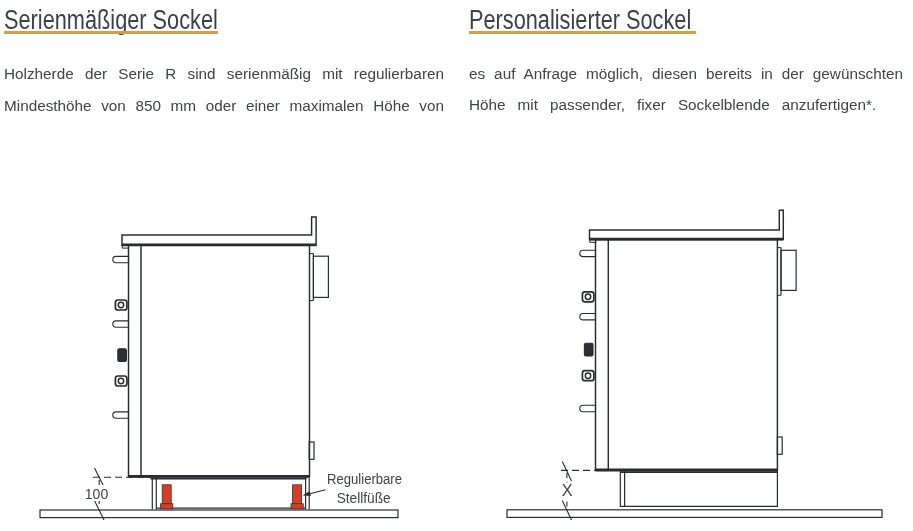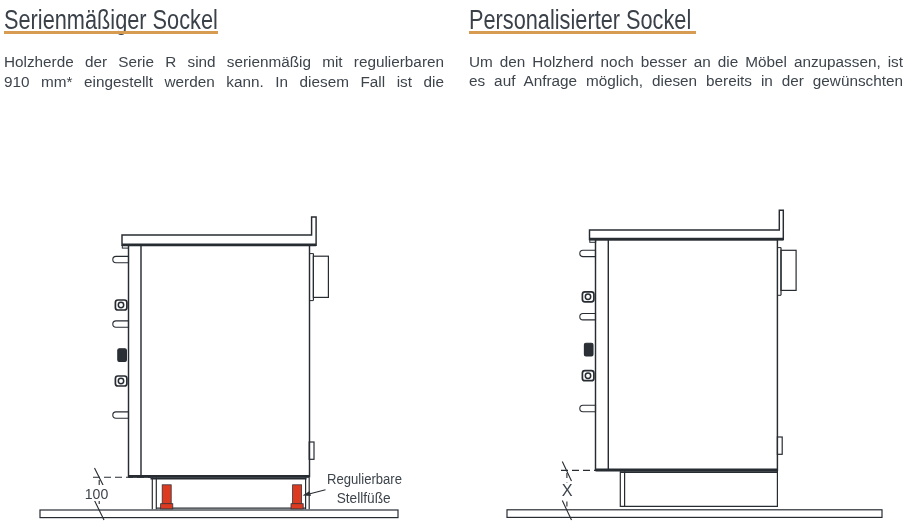"Holzherde der Serie R sind" .para div { margin-top: none -> 12px }
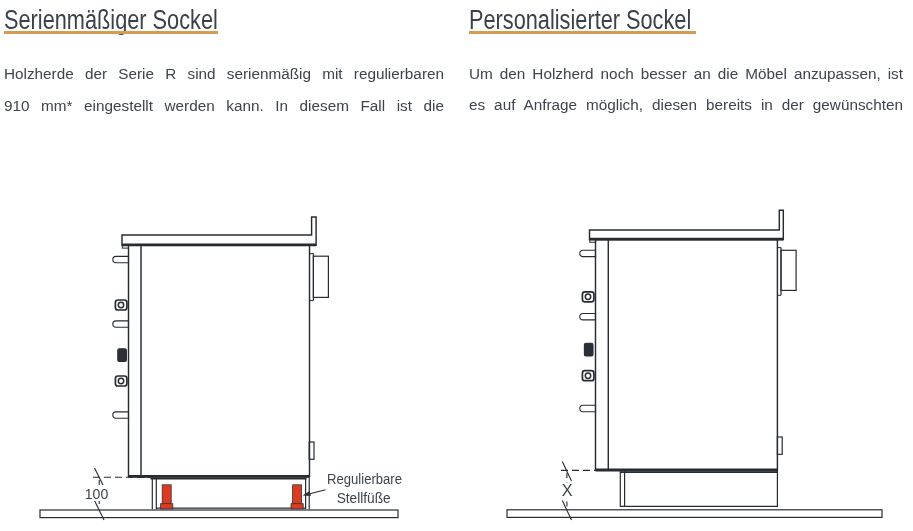"Um den Holzherd noch besser" div { html: <div>Um den Holzherd noch besser an die Möbel anzupassen, ist</div> -> none }
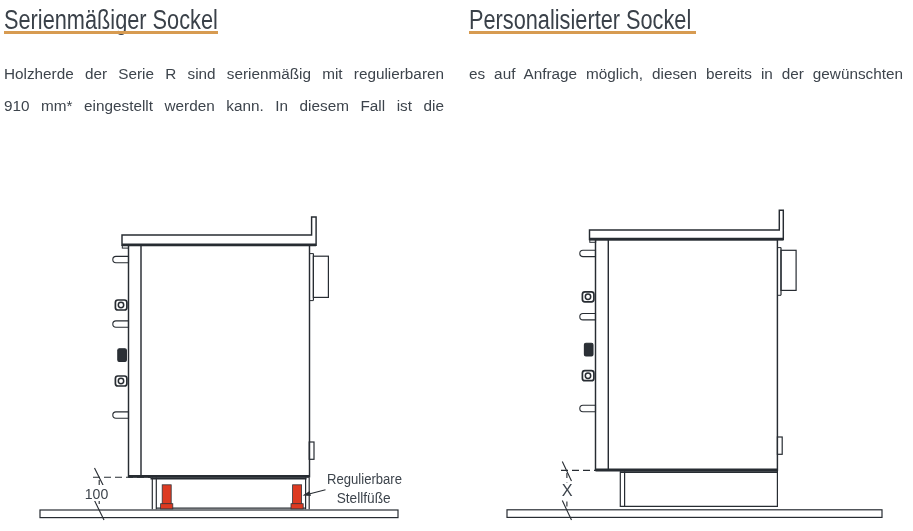"Mindesthöhe von 850 mm oder" div { html: none -> <div>Mindesthöhe von 850 mm oder einer maximalen Höhe von</div> }
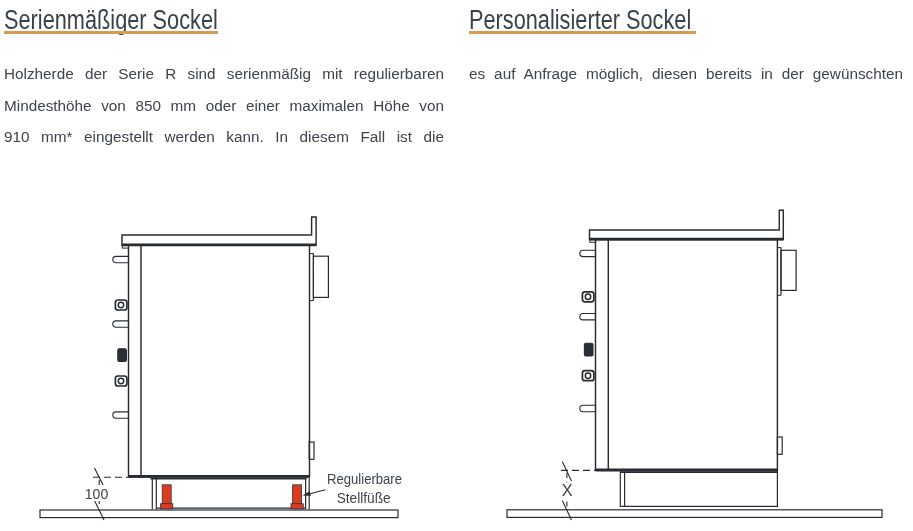"Höhe mit passender, fixer Sockelblende" div.last { html: none -> <div>Höhe mit passender, fixer Sockelblende anzufertigen*.</div> }
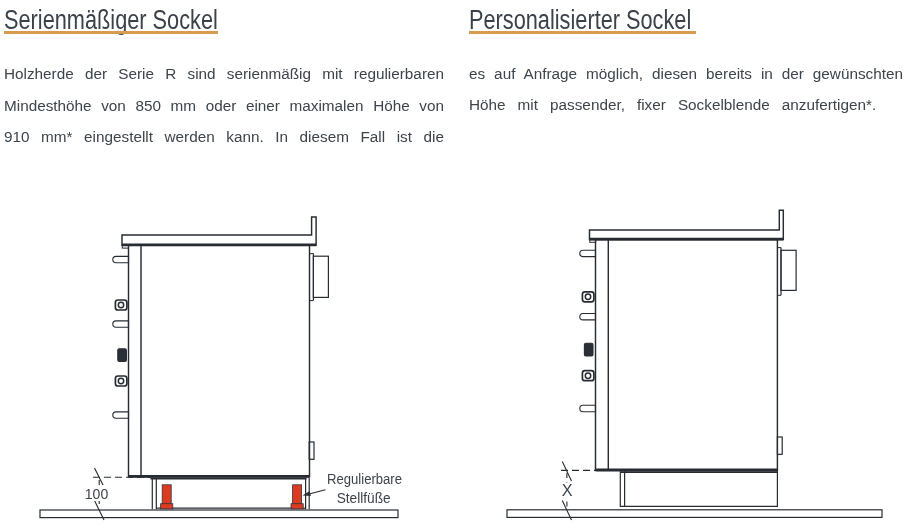"910 mm* eingestellt werden kann." div { html: <div>910 mm* eingestellt werden kann. In diesem Fall ist die</div> -> none }
